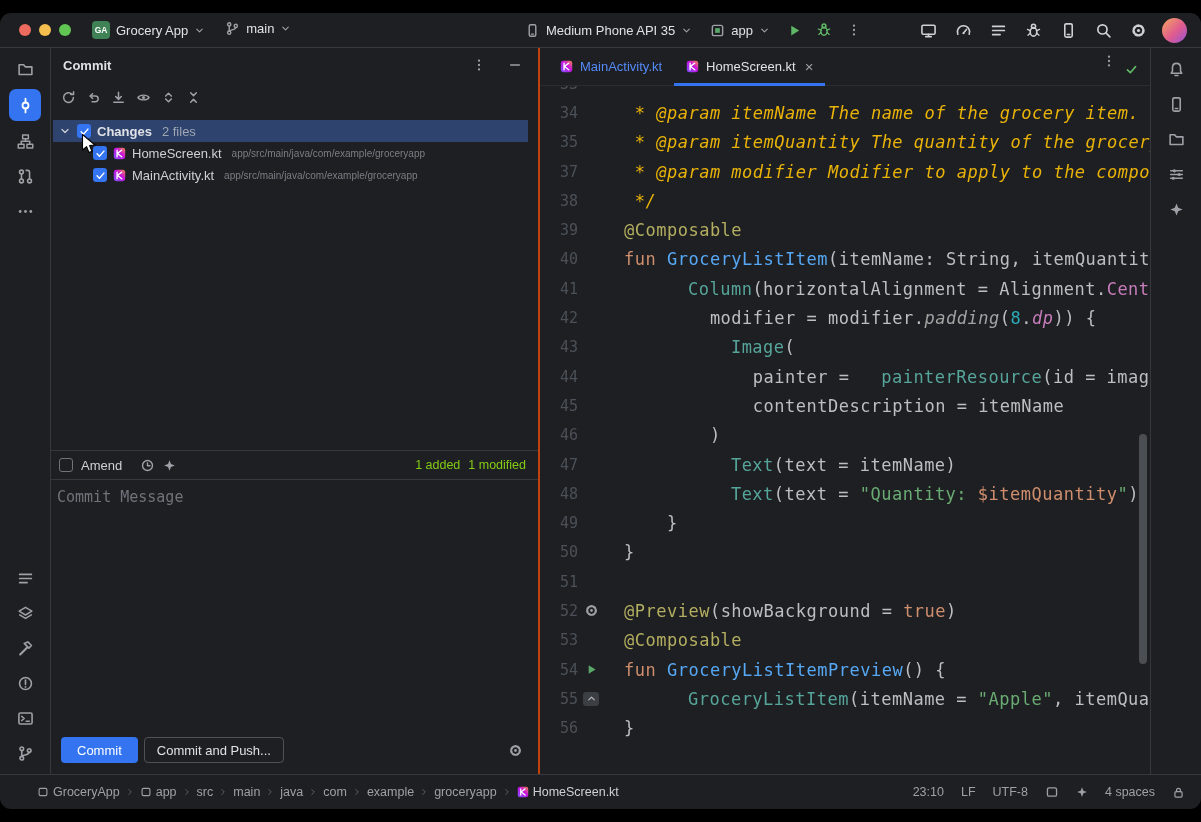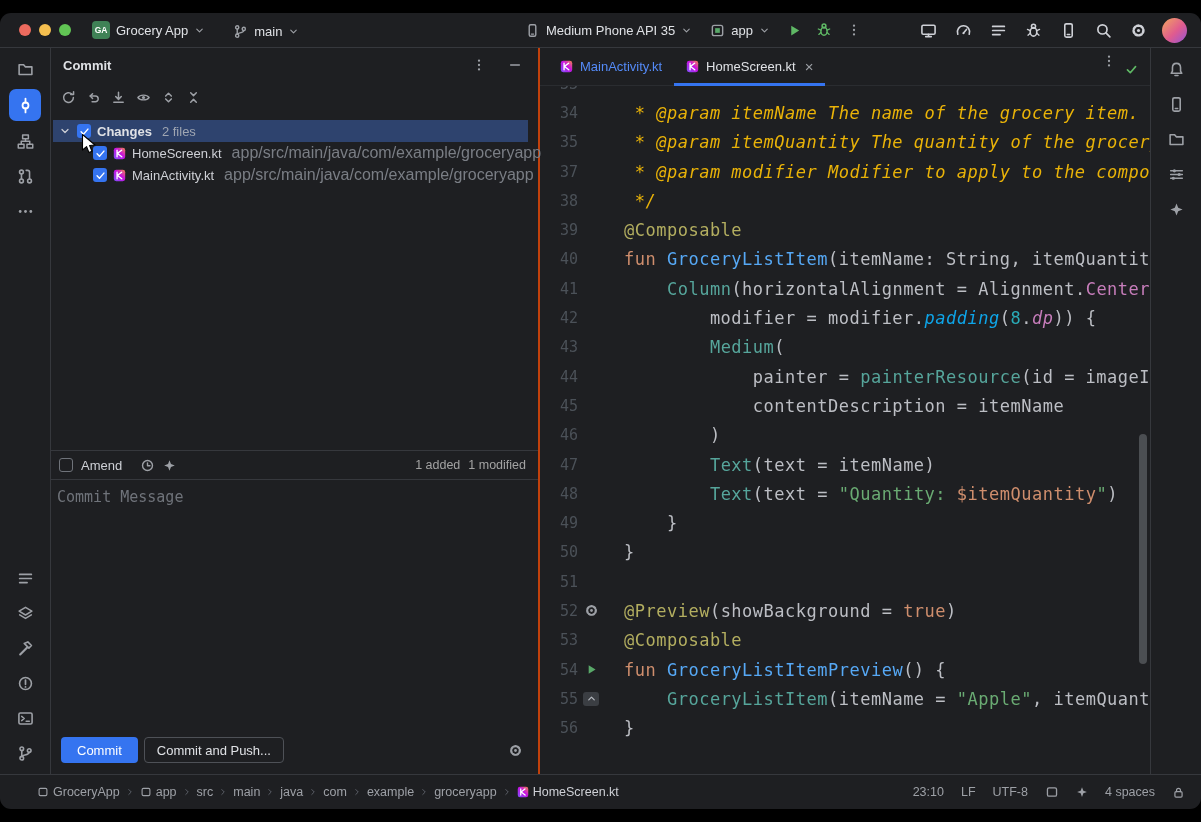"GA" .cluster-left { align-items: flex-end -> flex-start; gap: 18px -> 10px }
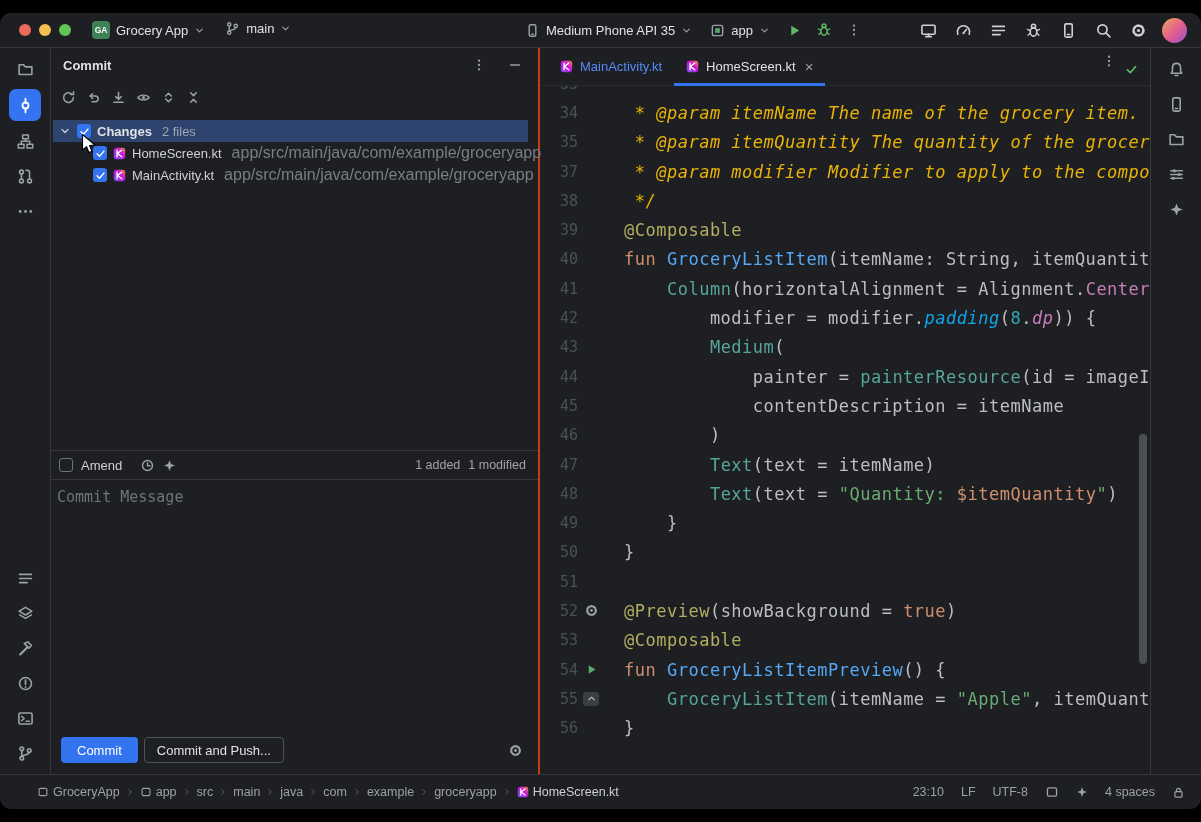"app/src/main/java/com/example/groceryapp" .file-path { font-size: 16px -> 10px }
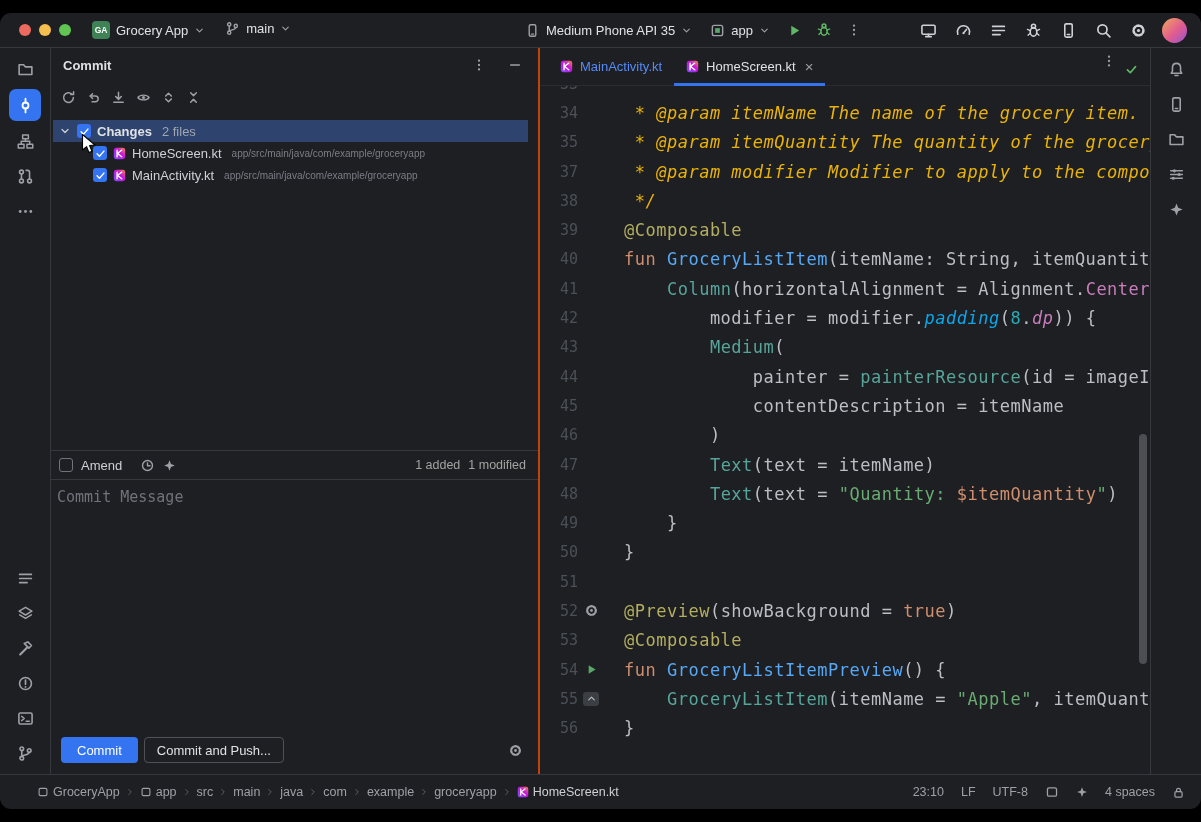"Column" .tok-call { margin-left: none -> 21px }
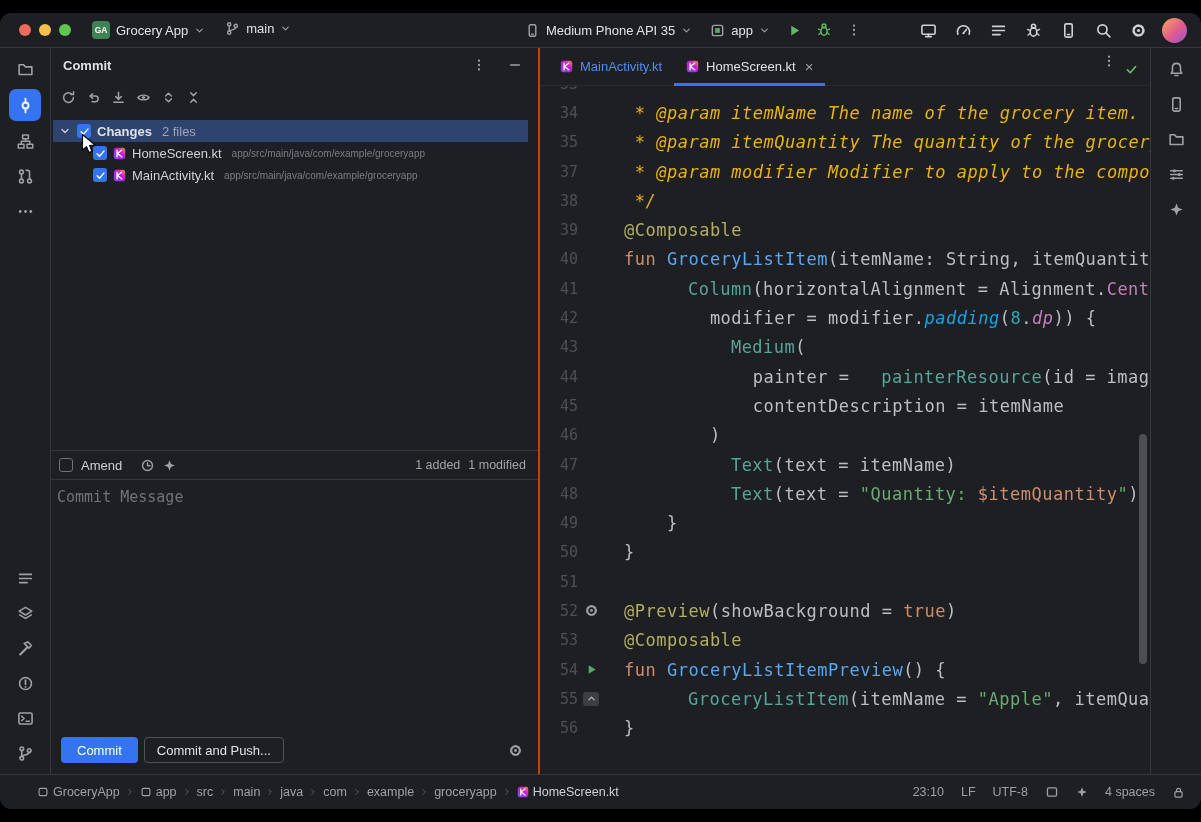"padding" .tok-ext { color: #0ea5e9 -> #a3a3a3 }
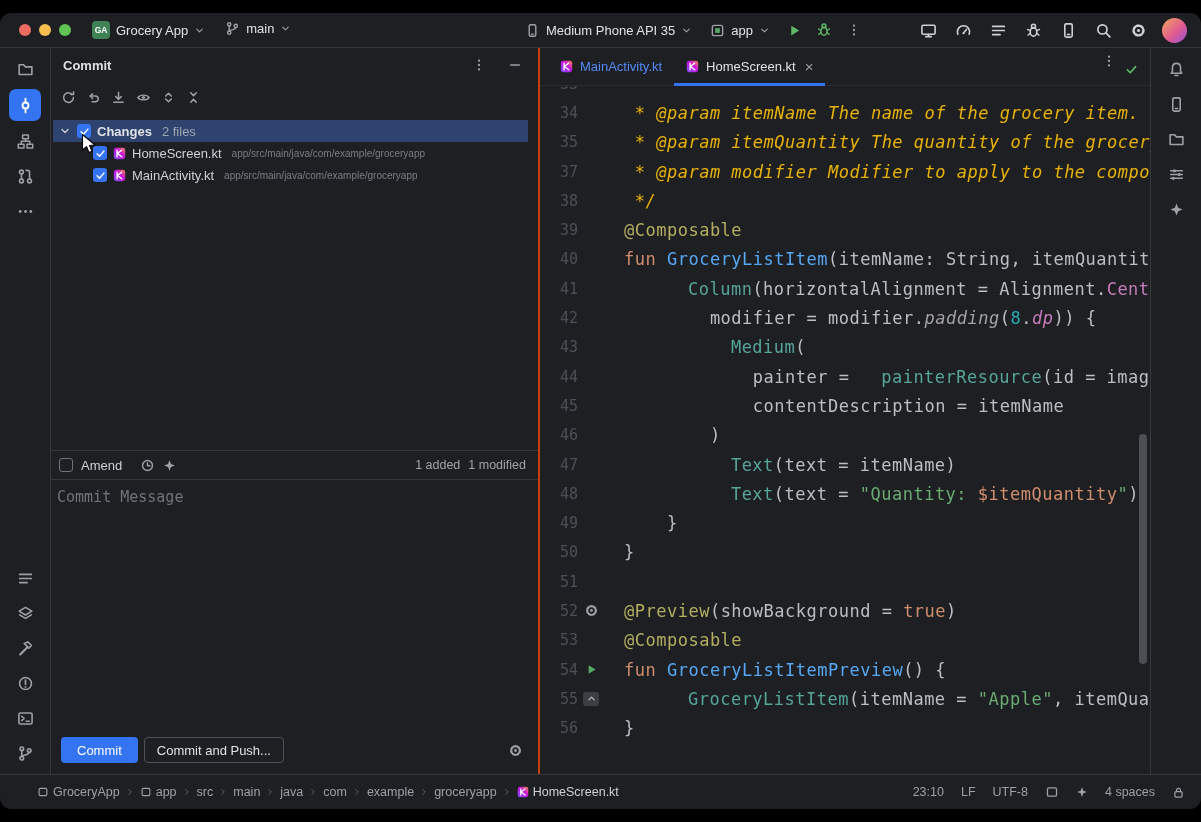"Medium" span.tok-call { text: Medium -> Image }
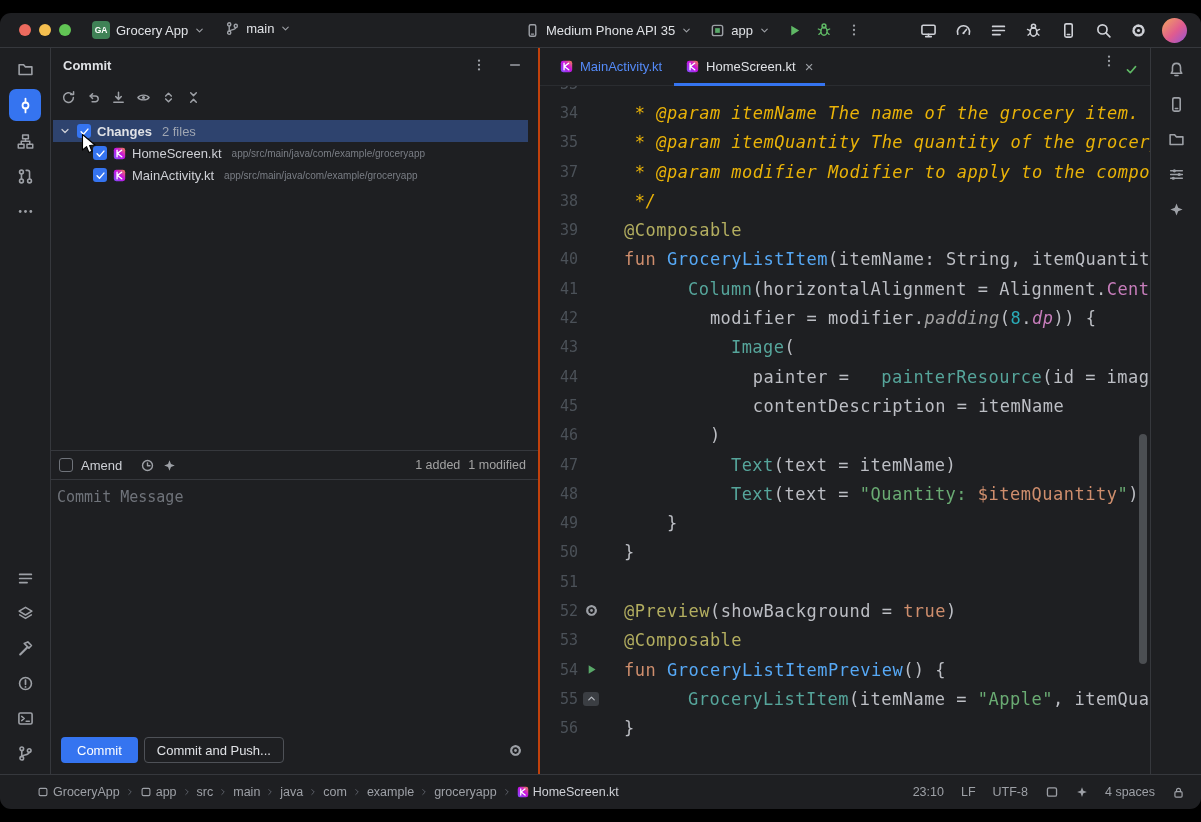"1 added" .vcs-link { color: #a3a3a3 -> #84cc16 }
